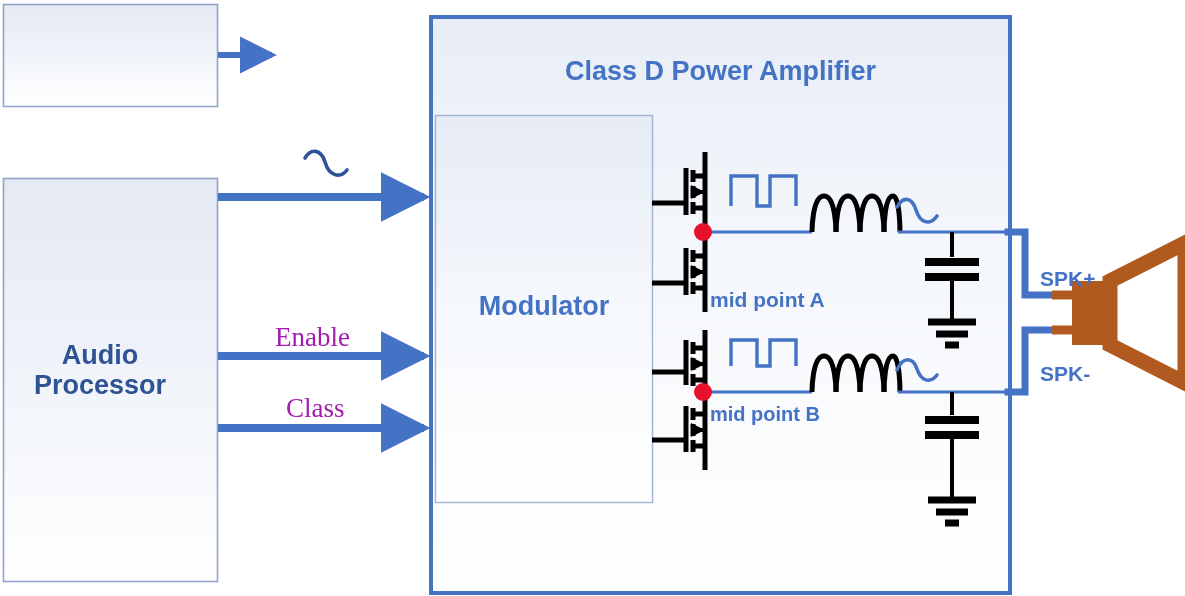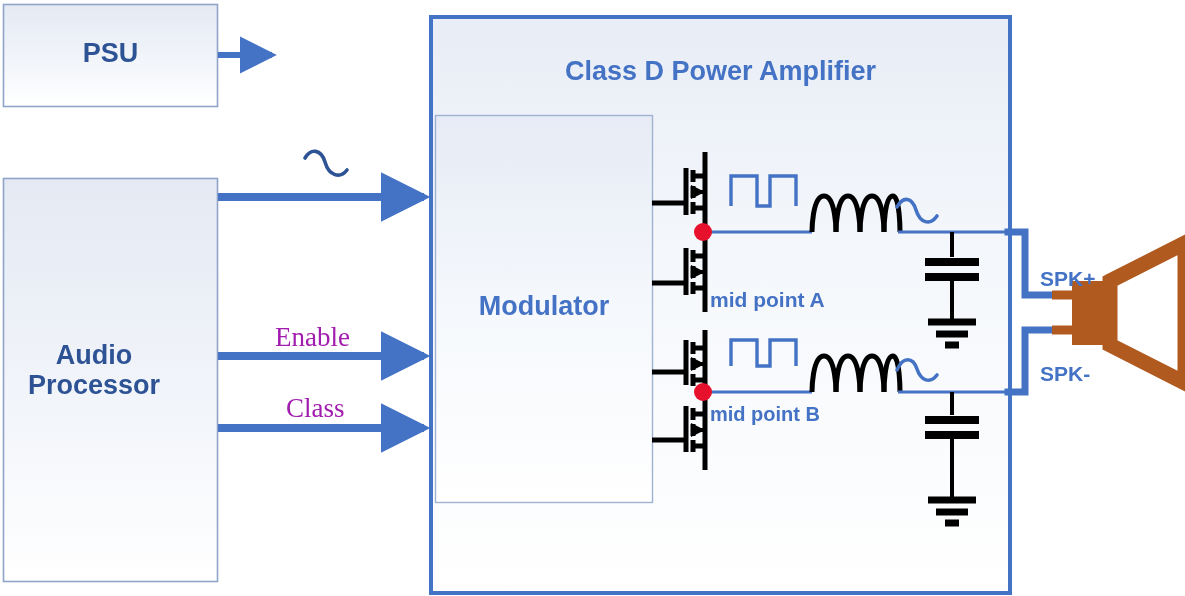"PSU" div.lbl { html: <div>PSU</div> -> none }
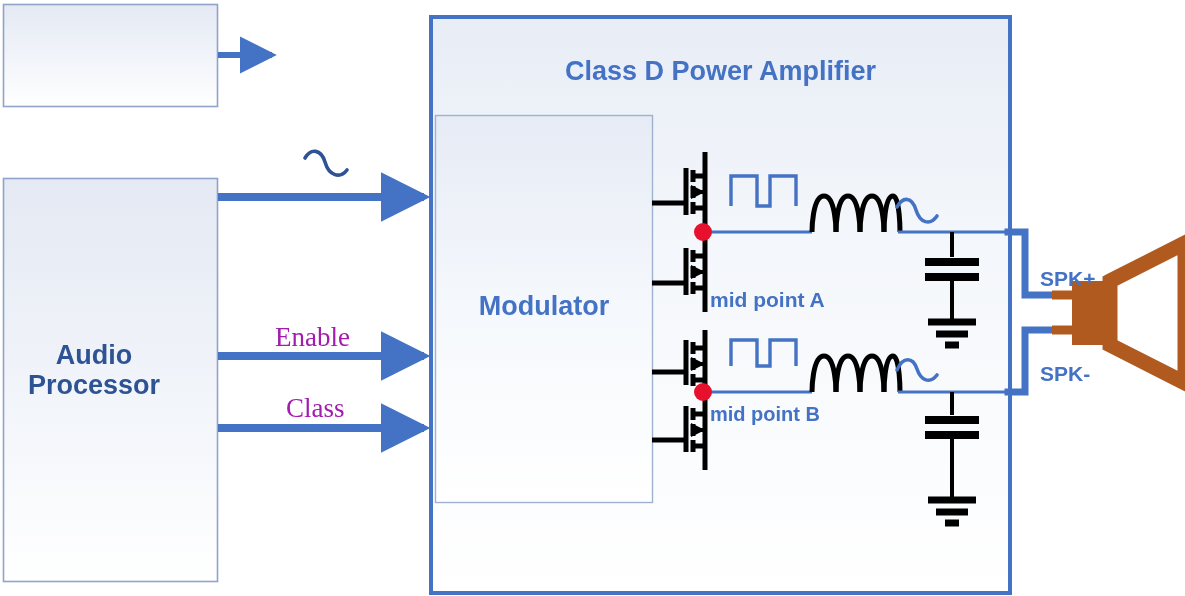"Audio" #audio-label { left: 7px -> 13px }
